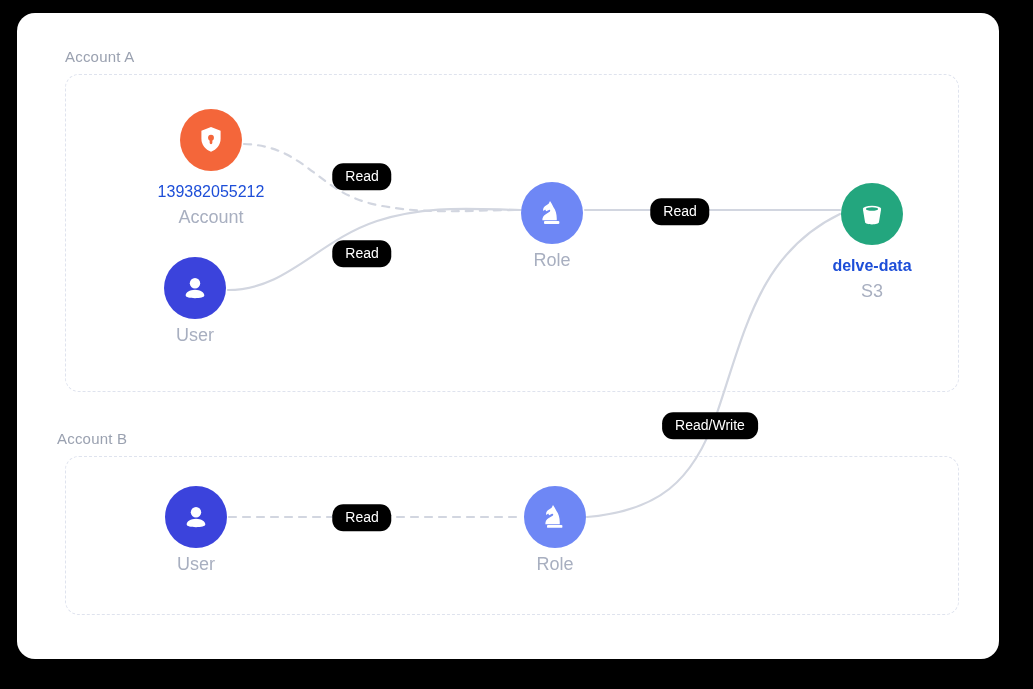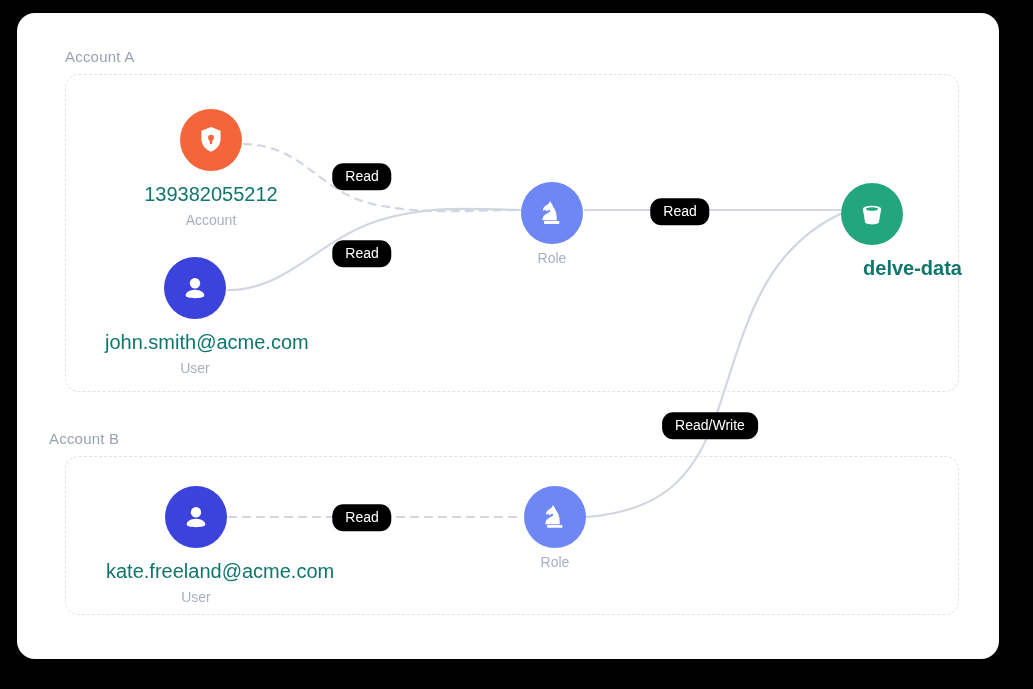"139382055212" .node .title { color: #0f766e -> #1d4ed8; font-size: 20px -> 16px }
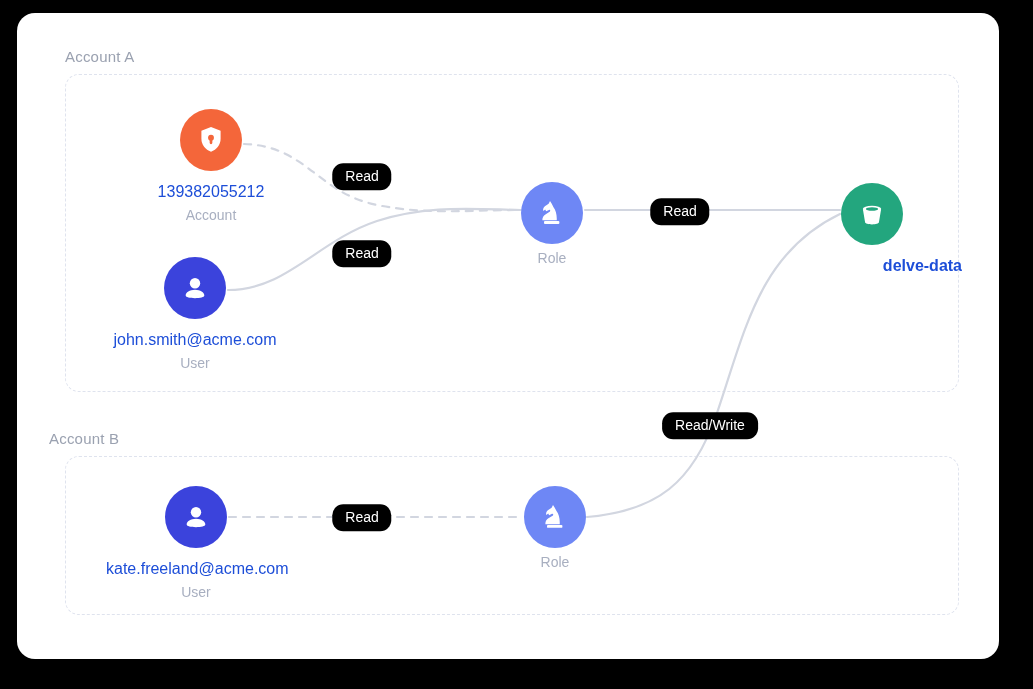"Account" .node .subtitle { font-size: 14px -> 18px }
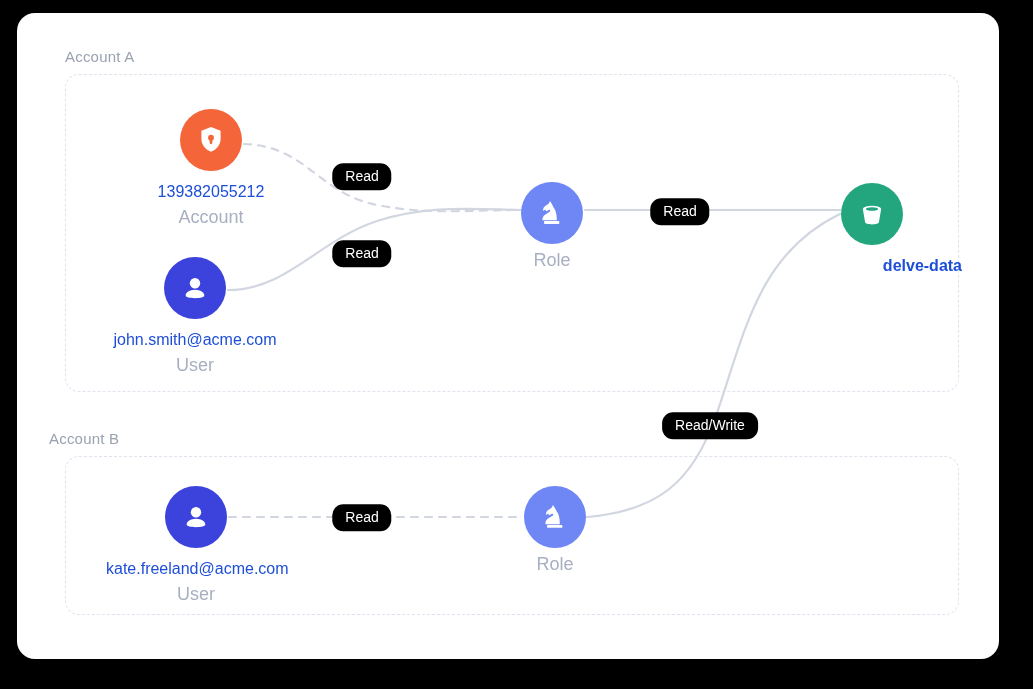"delve-data" div.node { text-align: right -> none }
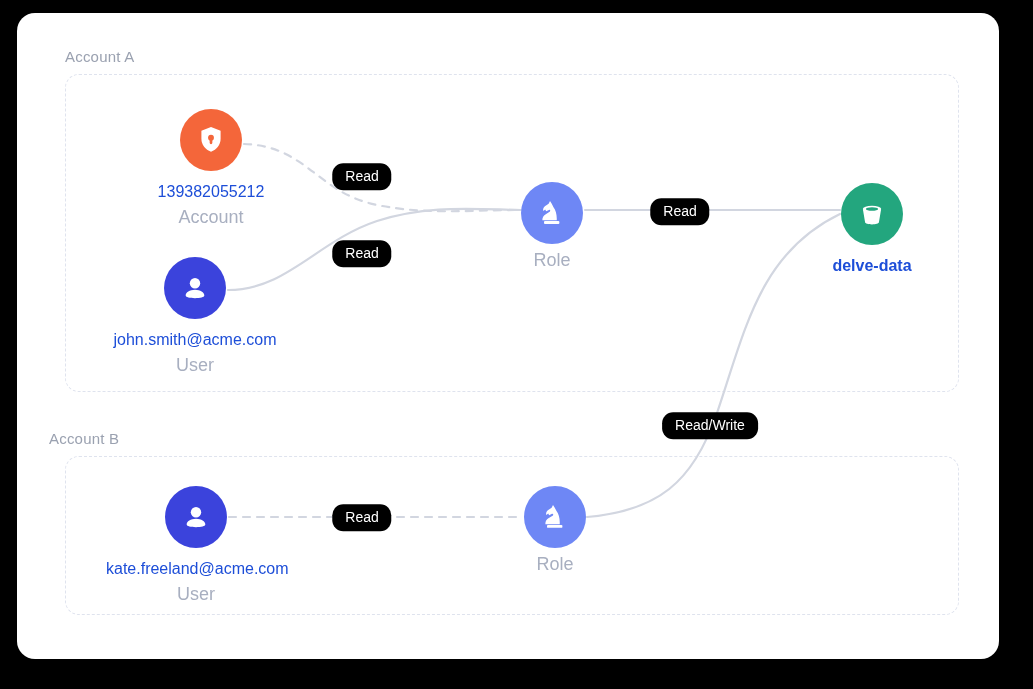"S3" div.subtitle { html: none -> <div>S3</div> }
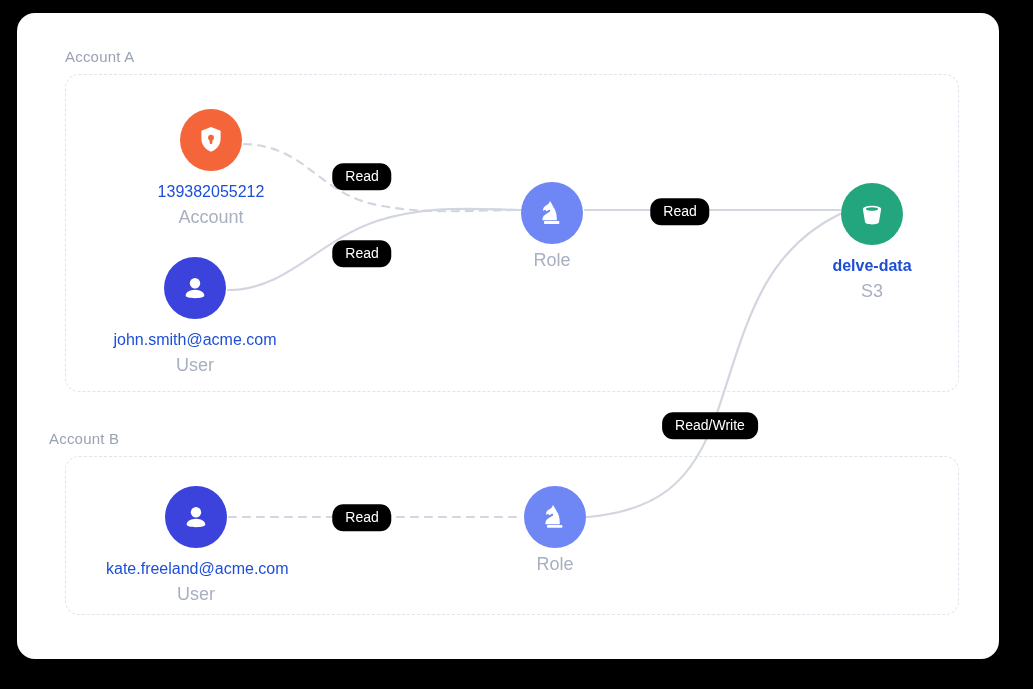"john.smith@acme.com" div.title { html: <div>john.smith@acme.com</div> -> none }
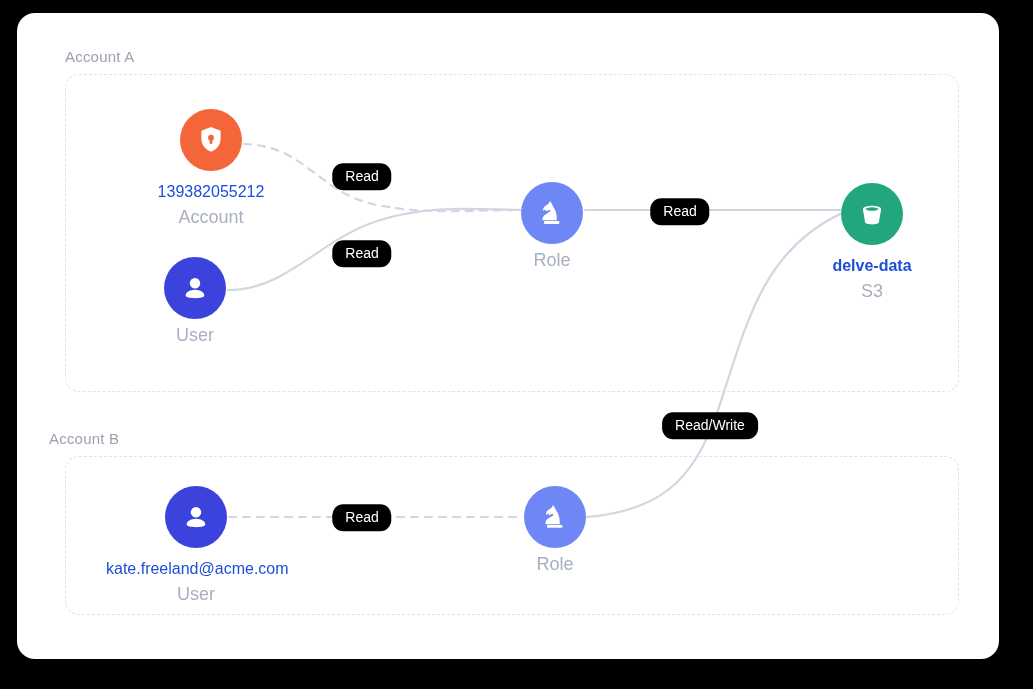"Account B" #group-b-title { left: 32px -> 40px }
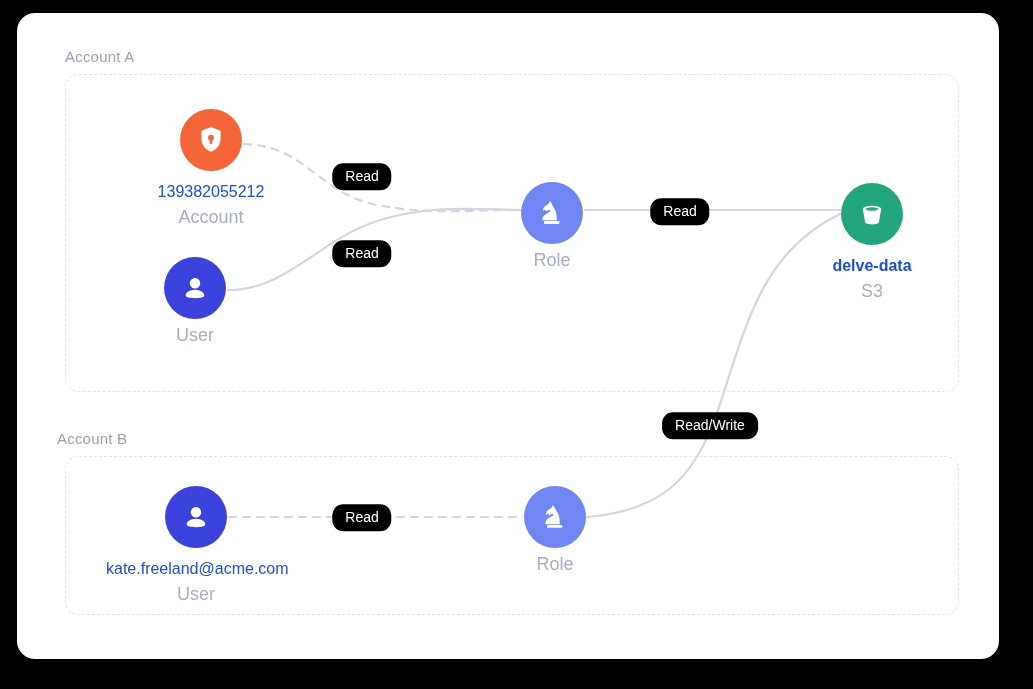"kate.freeland@acme.com" div.title { html: <div>kate.freeland@acme.com</div> -> none }
